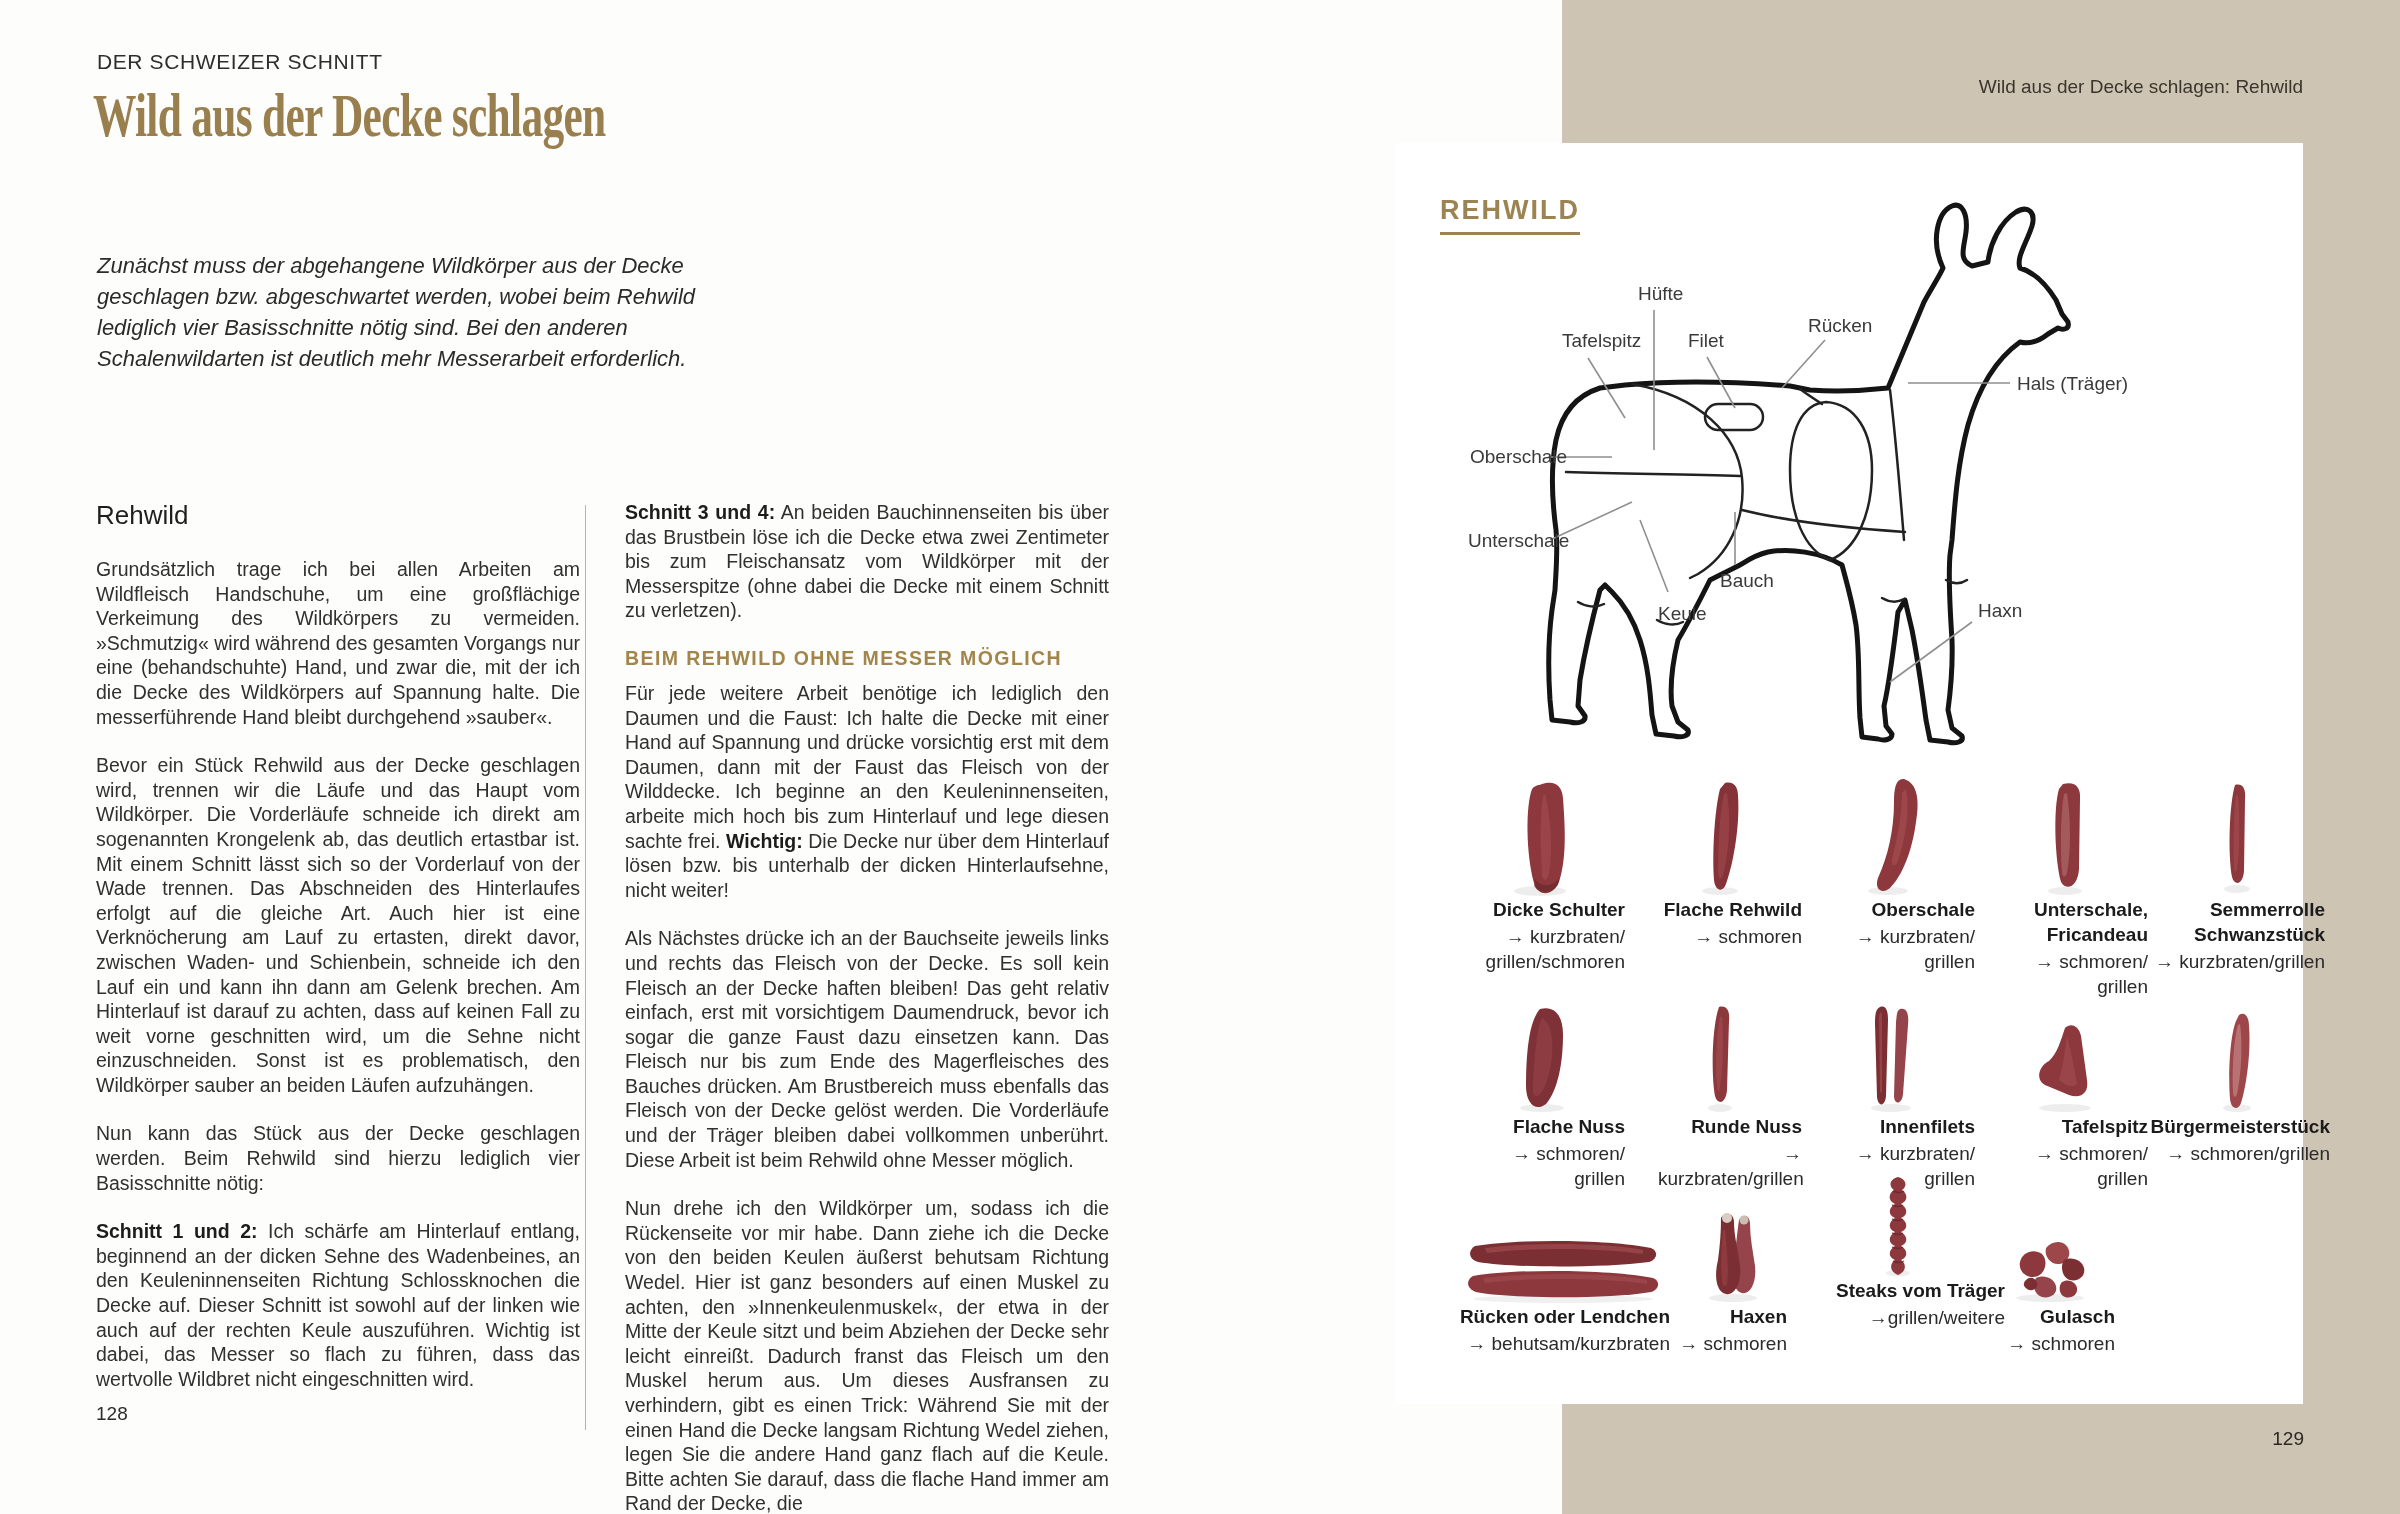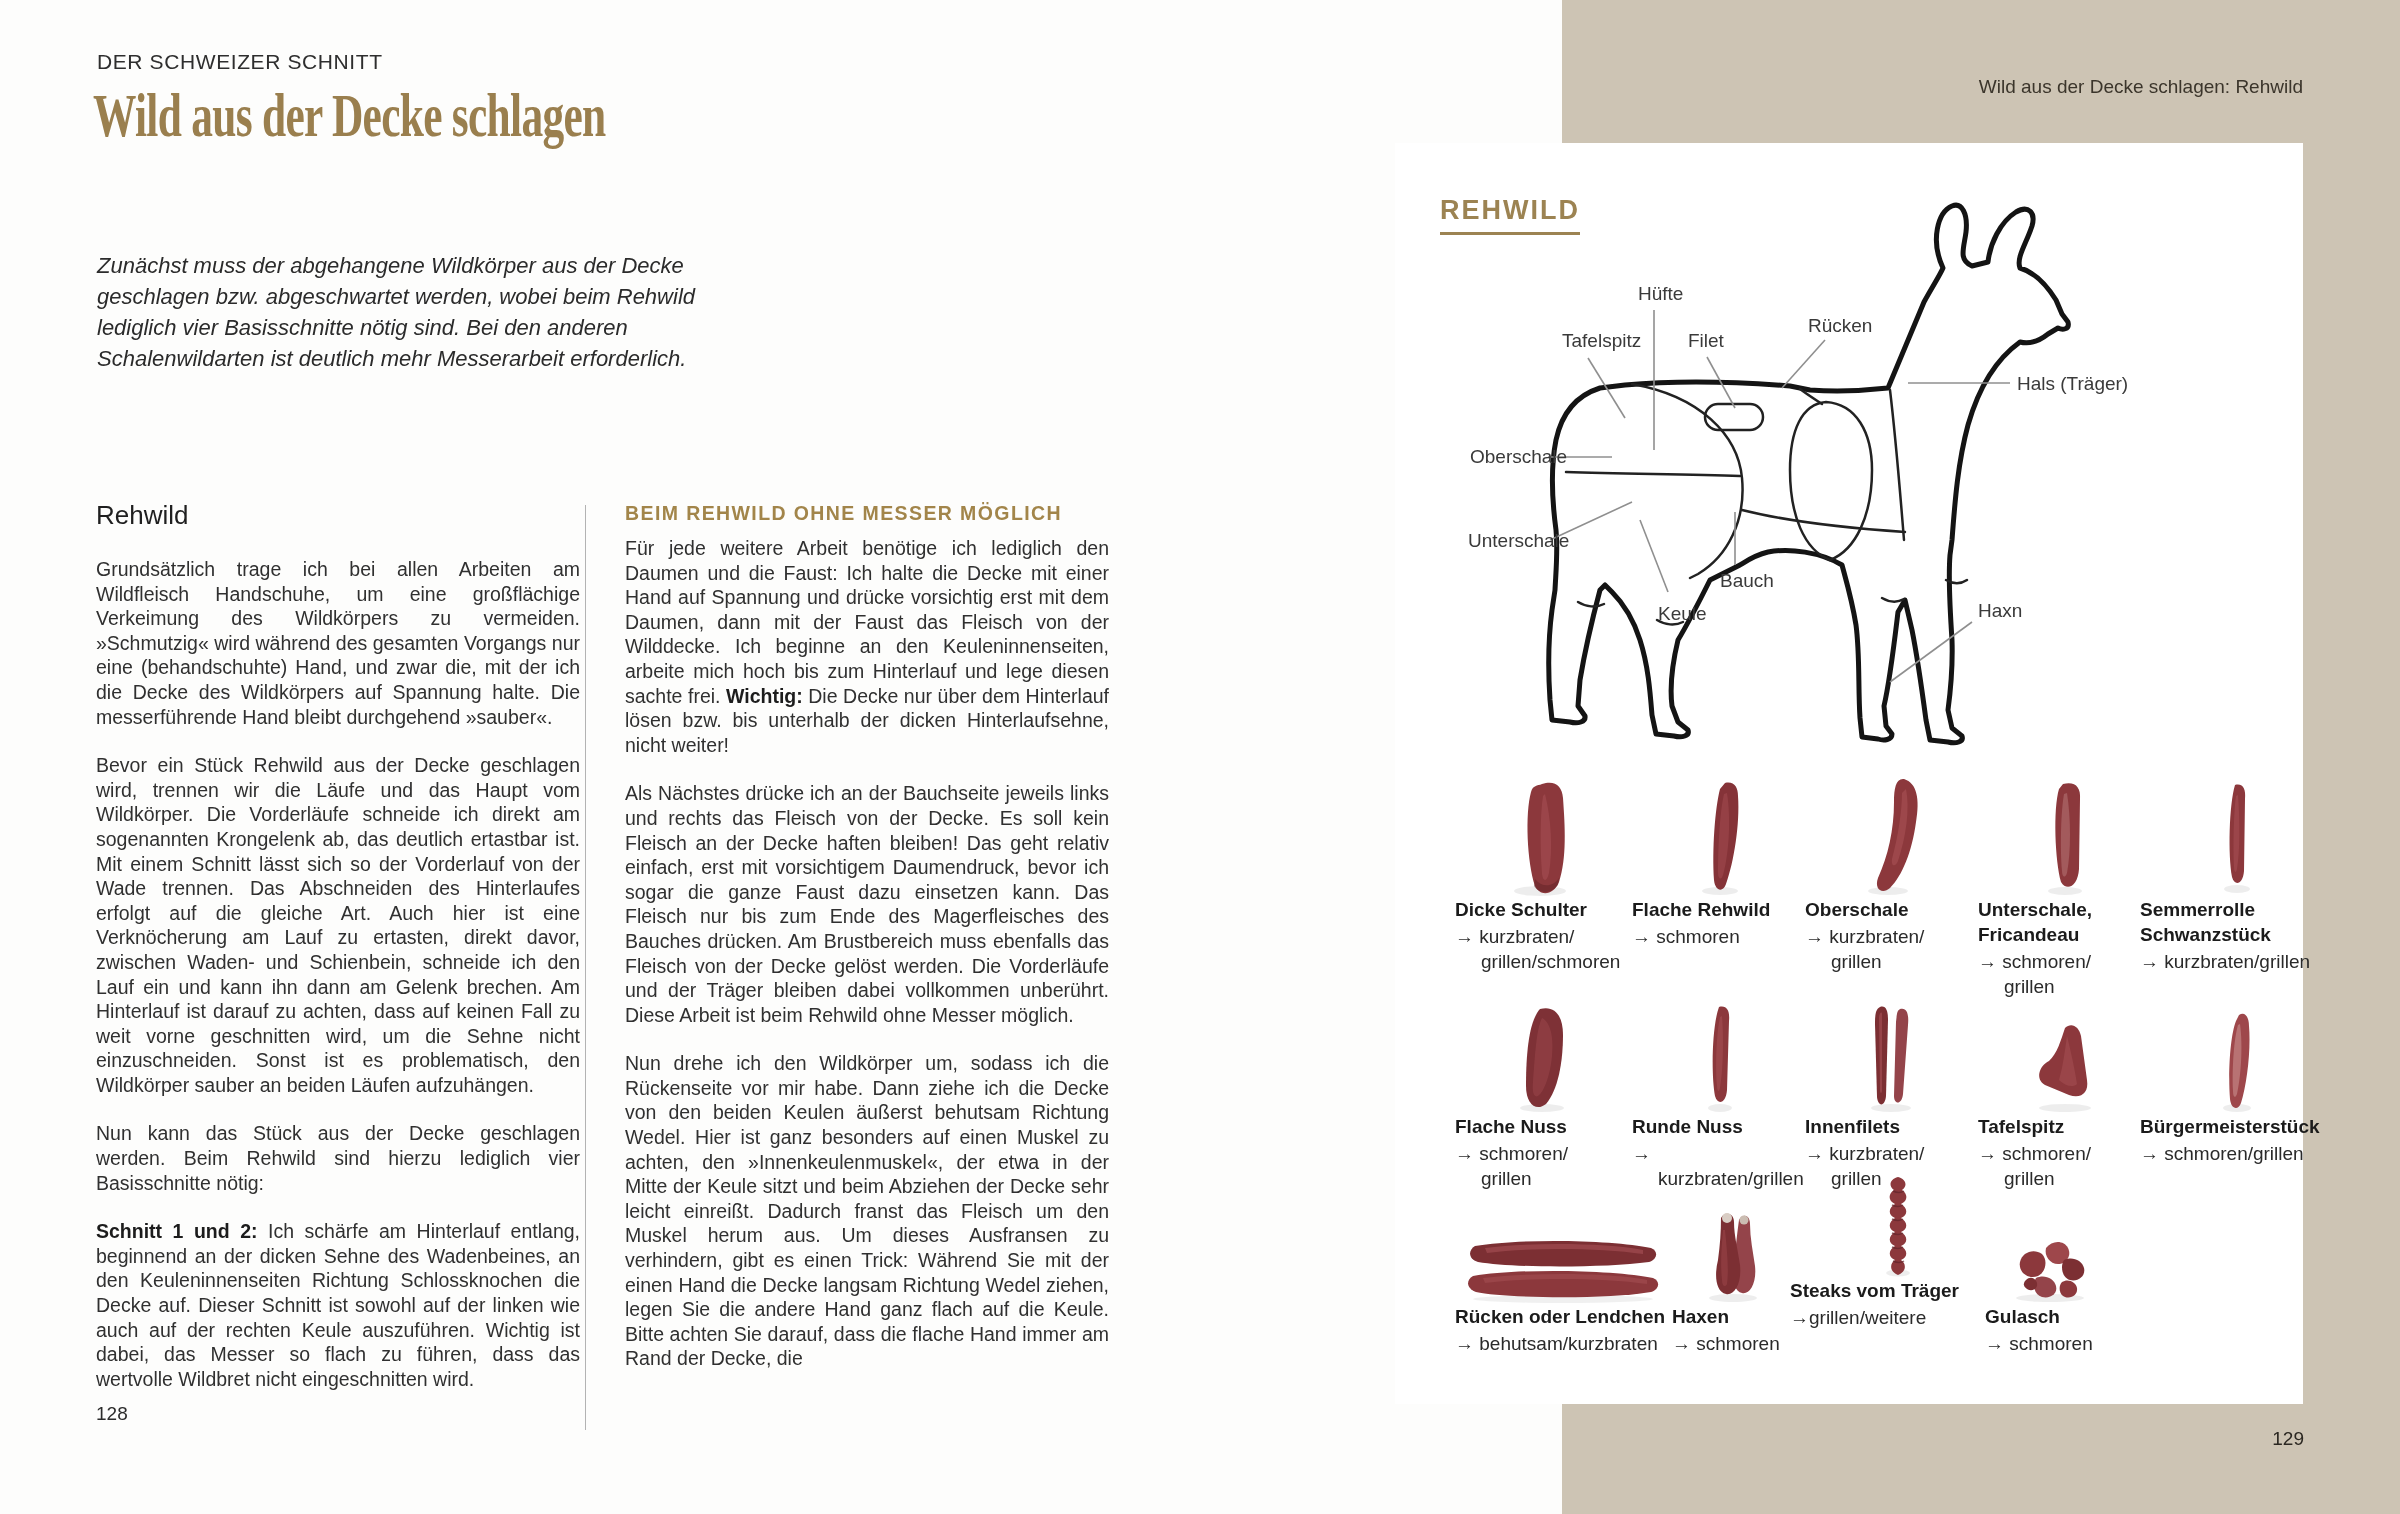"Schnitt 3 und 4: An" p { html: none -> <p><strong>Schnitt 3 und 4:</strong><span> An beiden Bauchinnenseiten bis über das Brustbein löse ich die Decke etwa zwei Zentimeter bis zum Fleischansatz vom Wildkörper mit der Messerspitze (ohne dabei die Decke mit einem Schnitt zu verletzen).</span></p> }
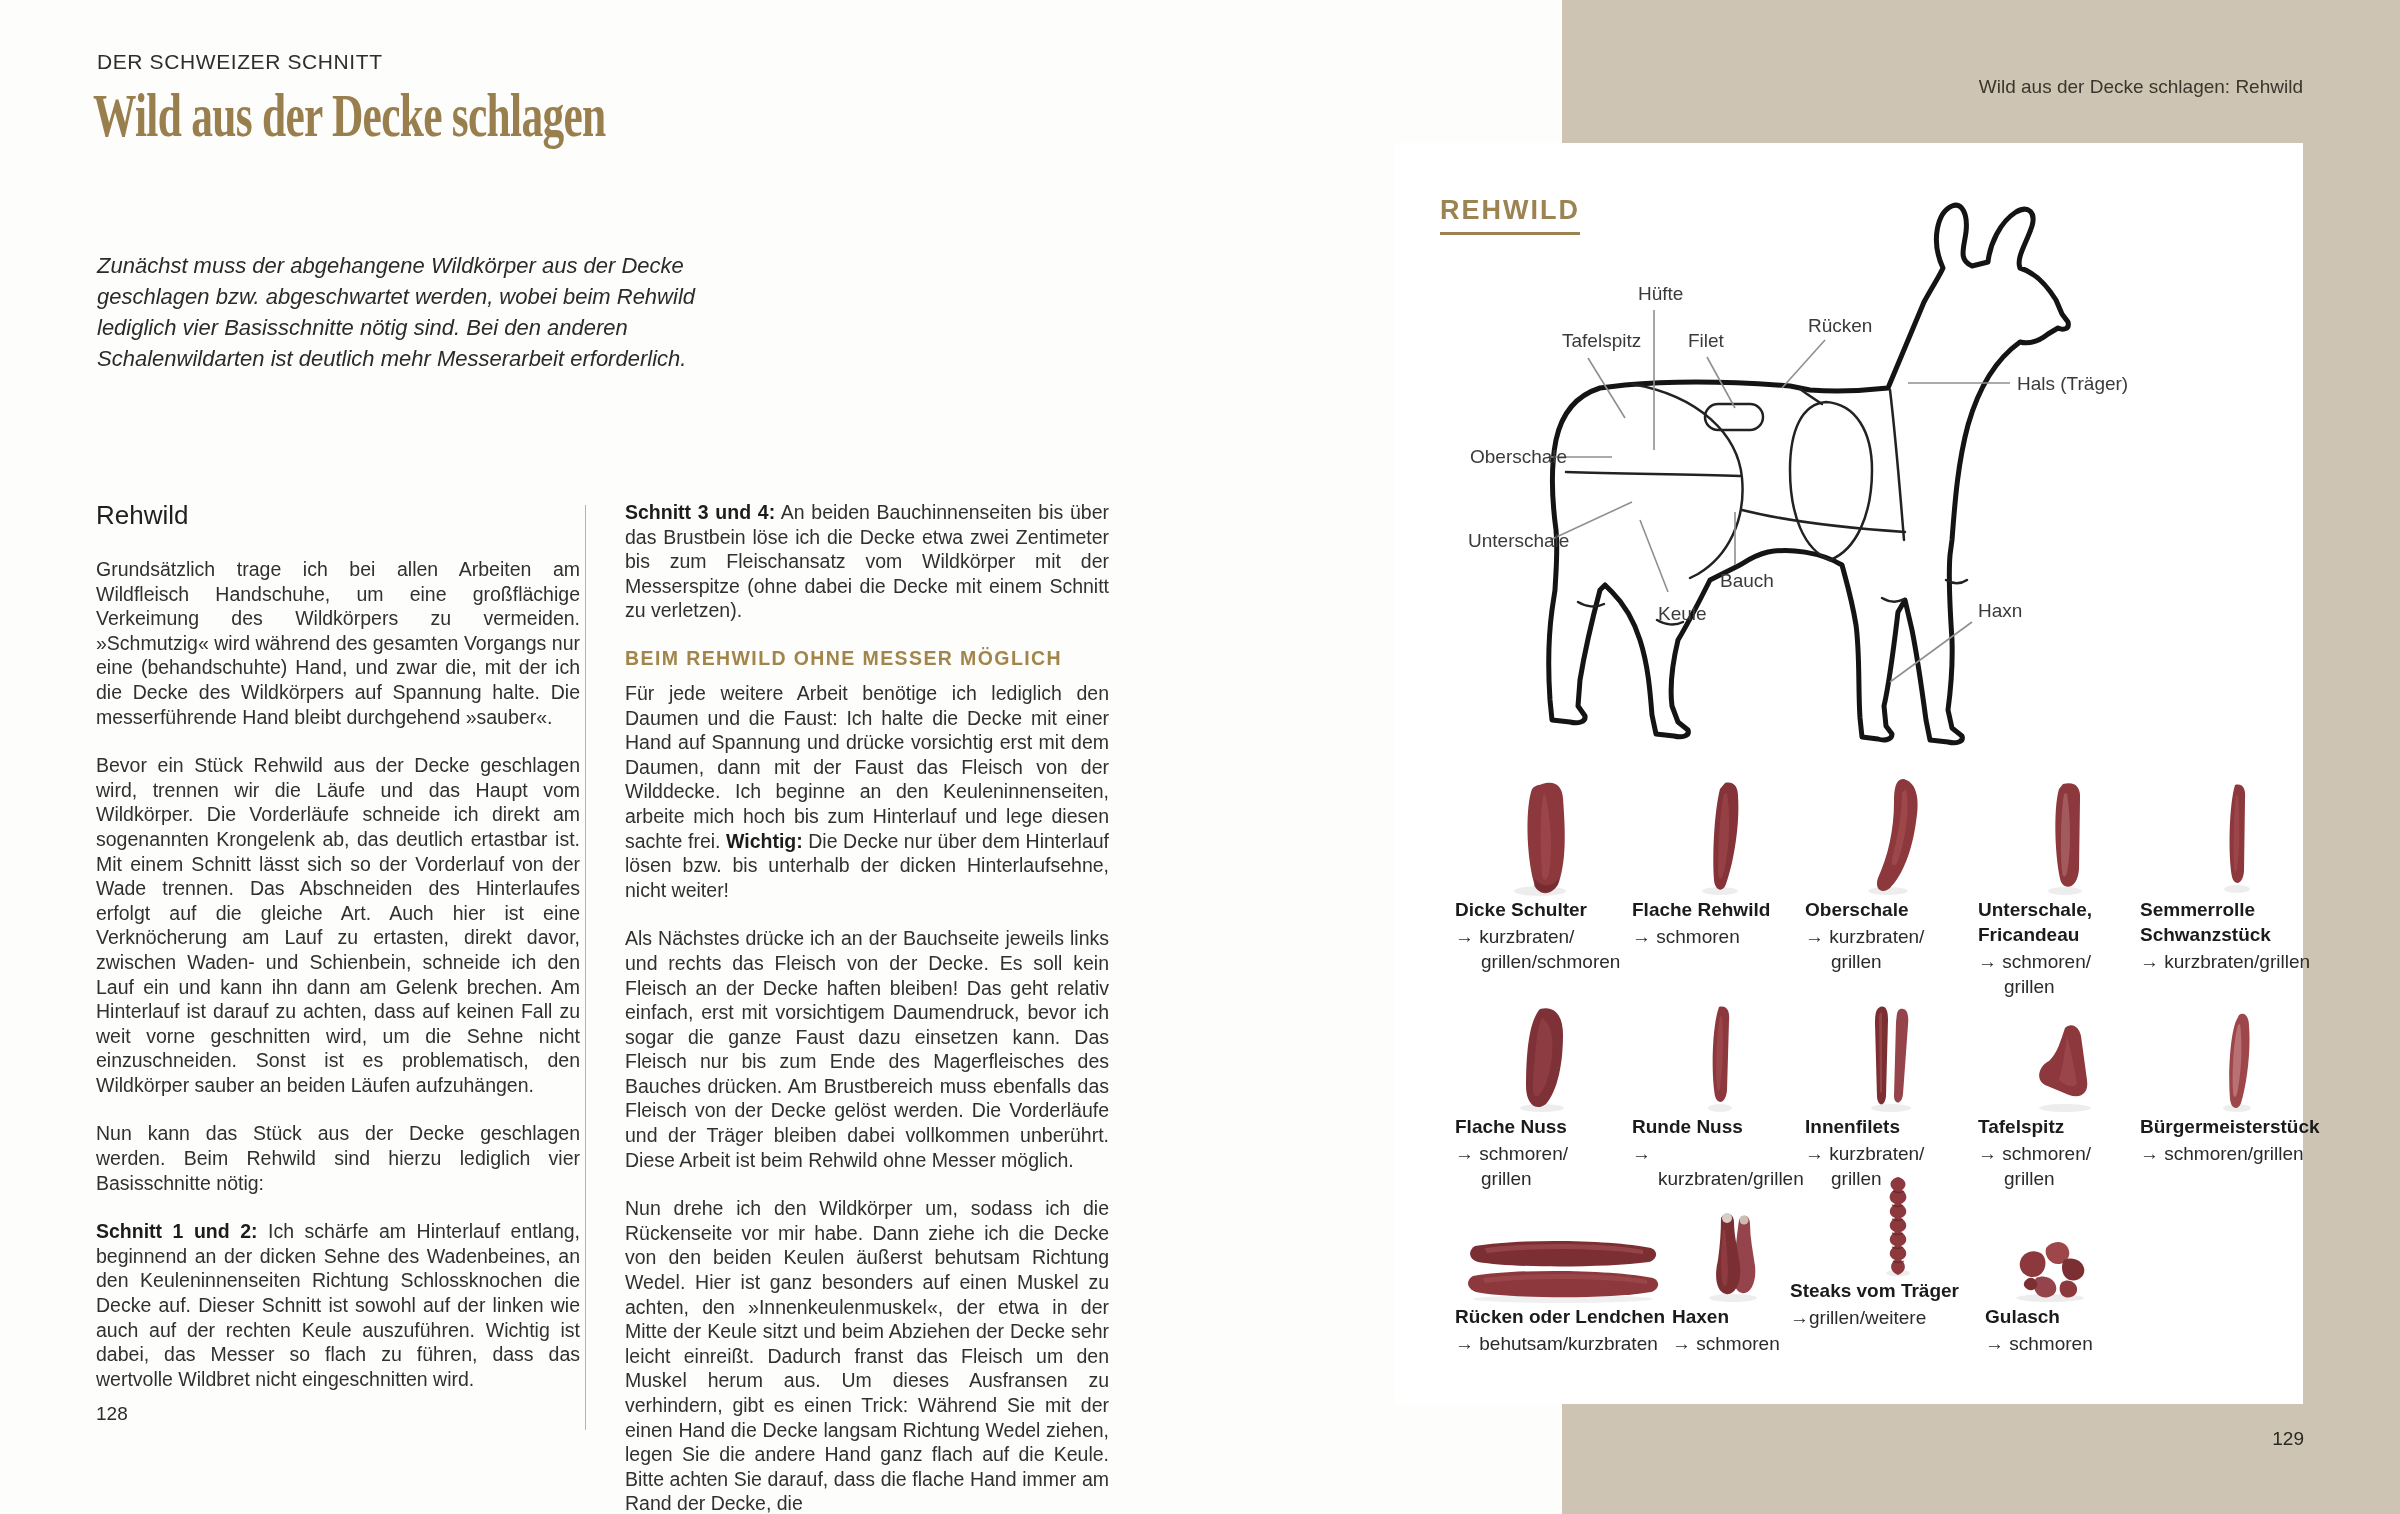"Dicke Schulter" .cut-col { text-align: none -> right }
